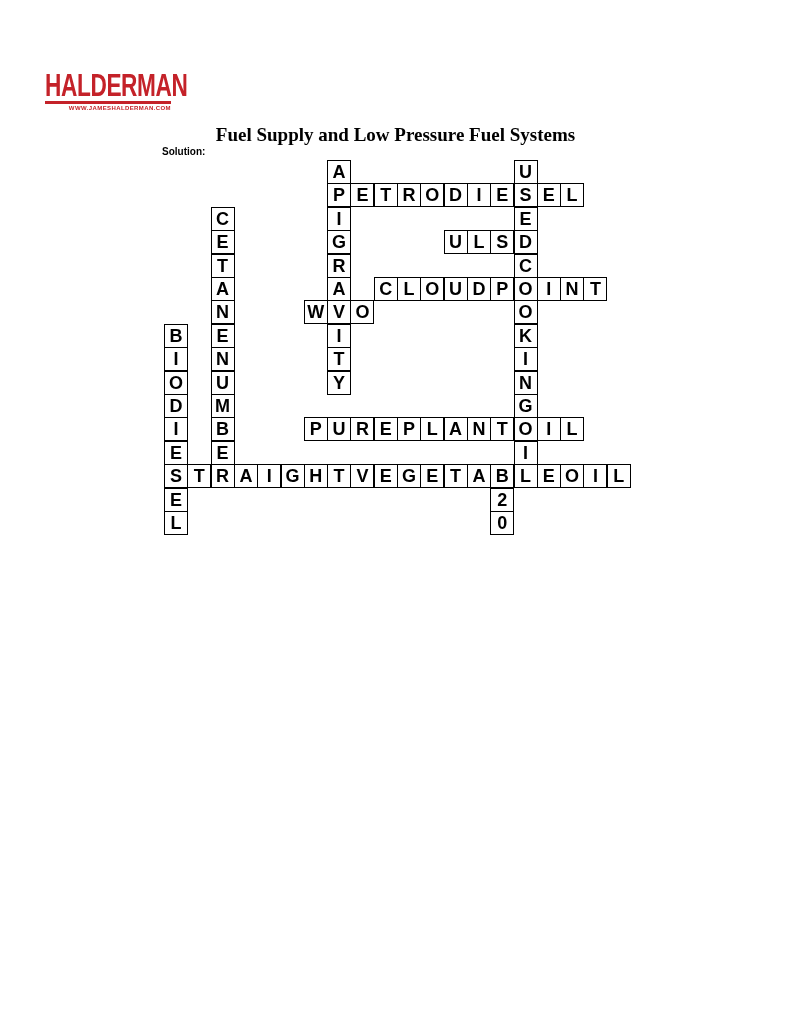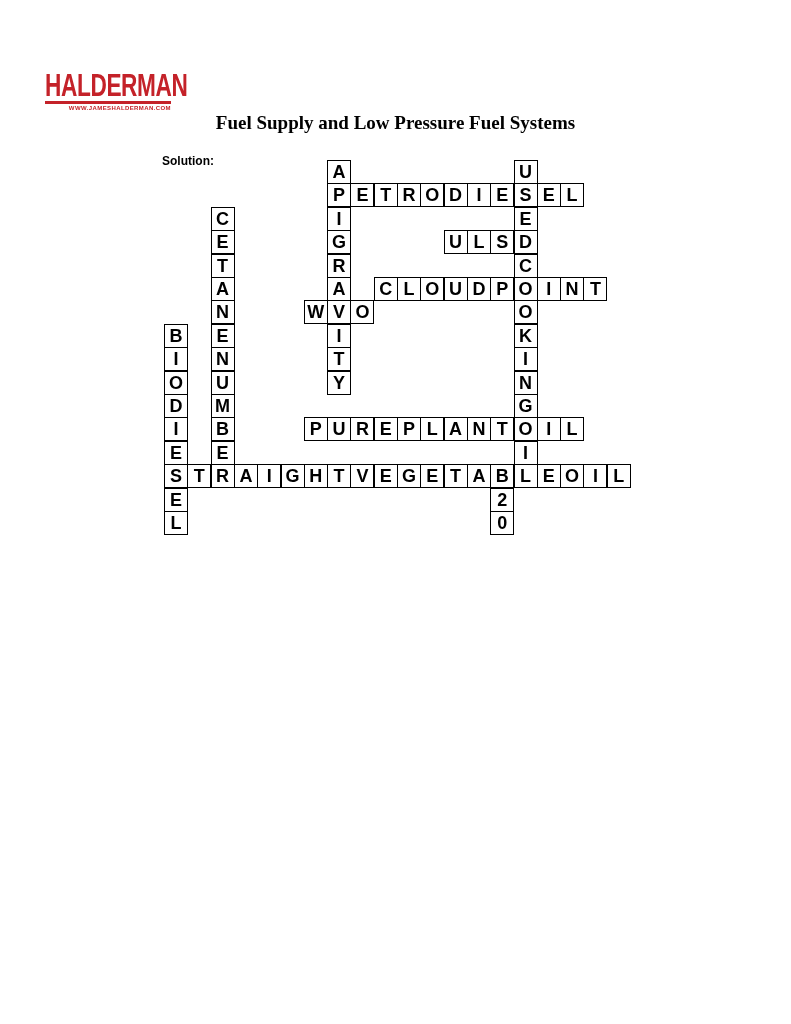"Fuel Supply and Low Pressure" .subtitle { top: 112px -> 124px }
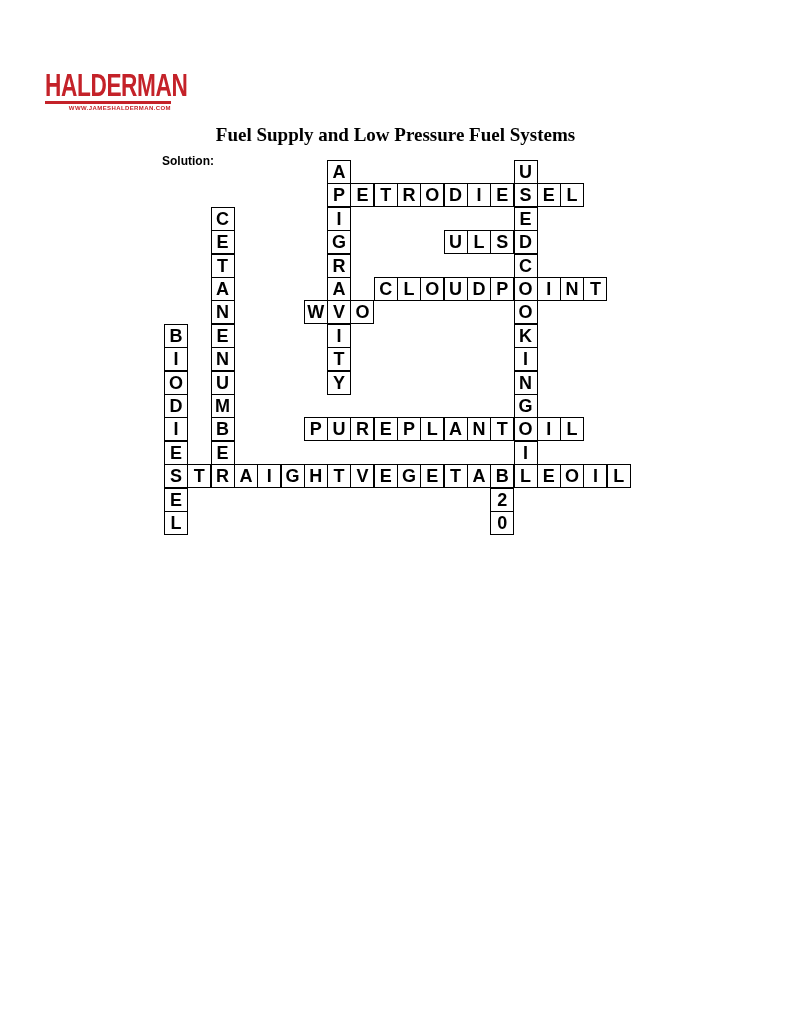"Solution:" .solution-label { font-size: 12px -> 10px; margin-top: 8px -> none }
